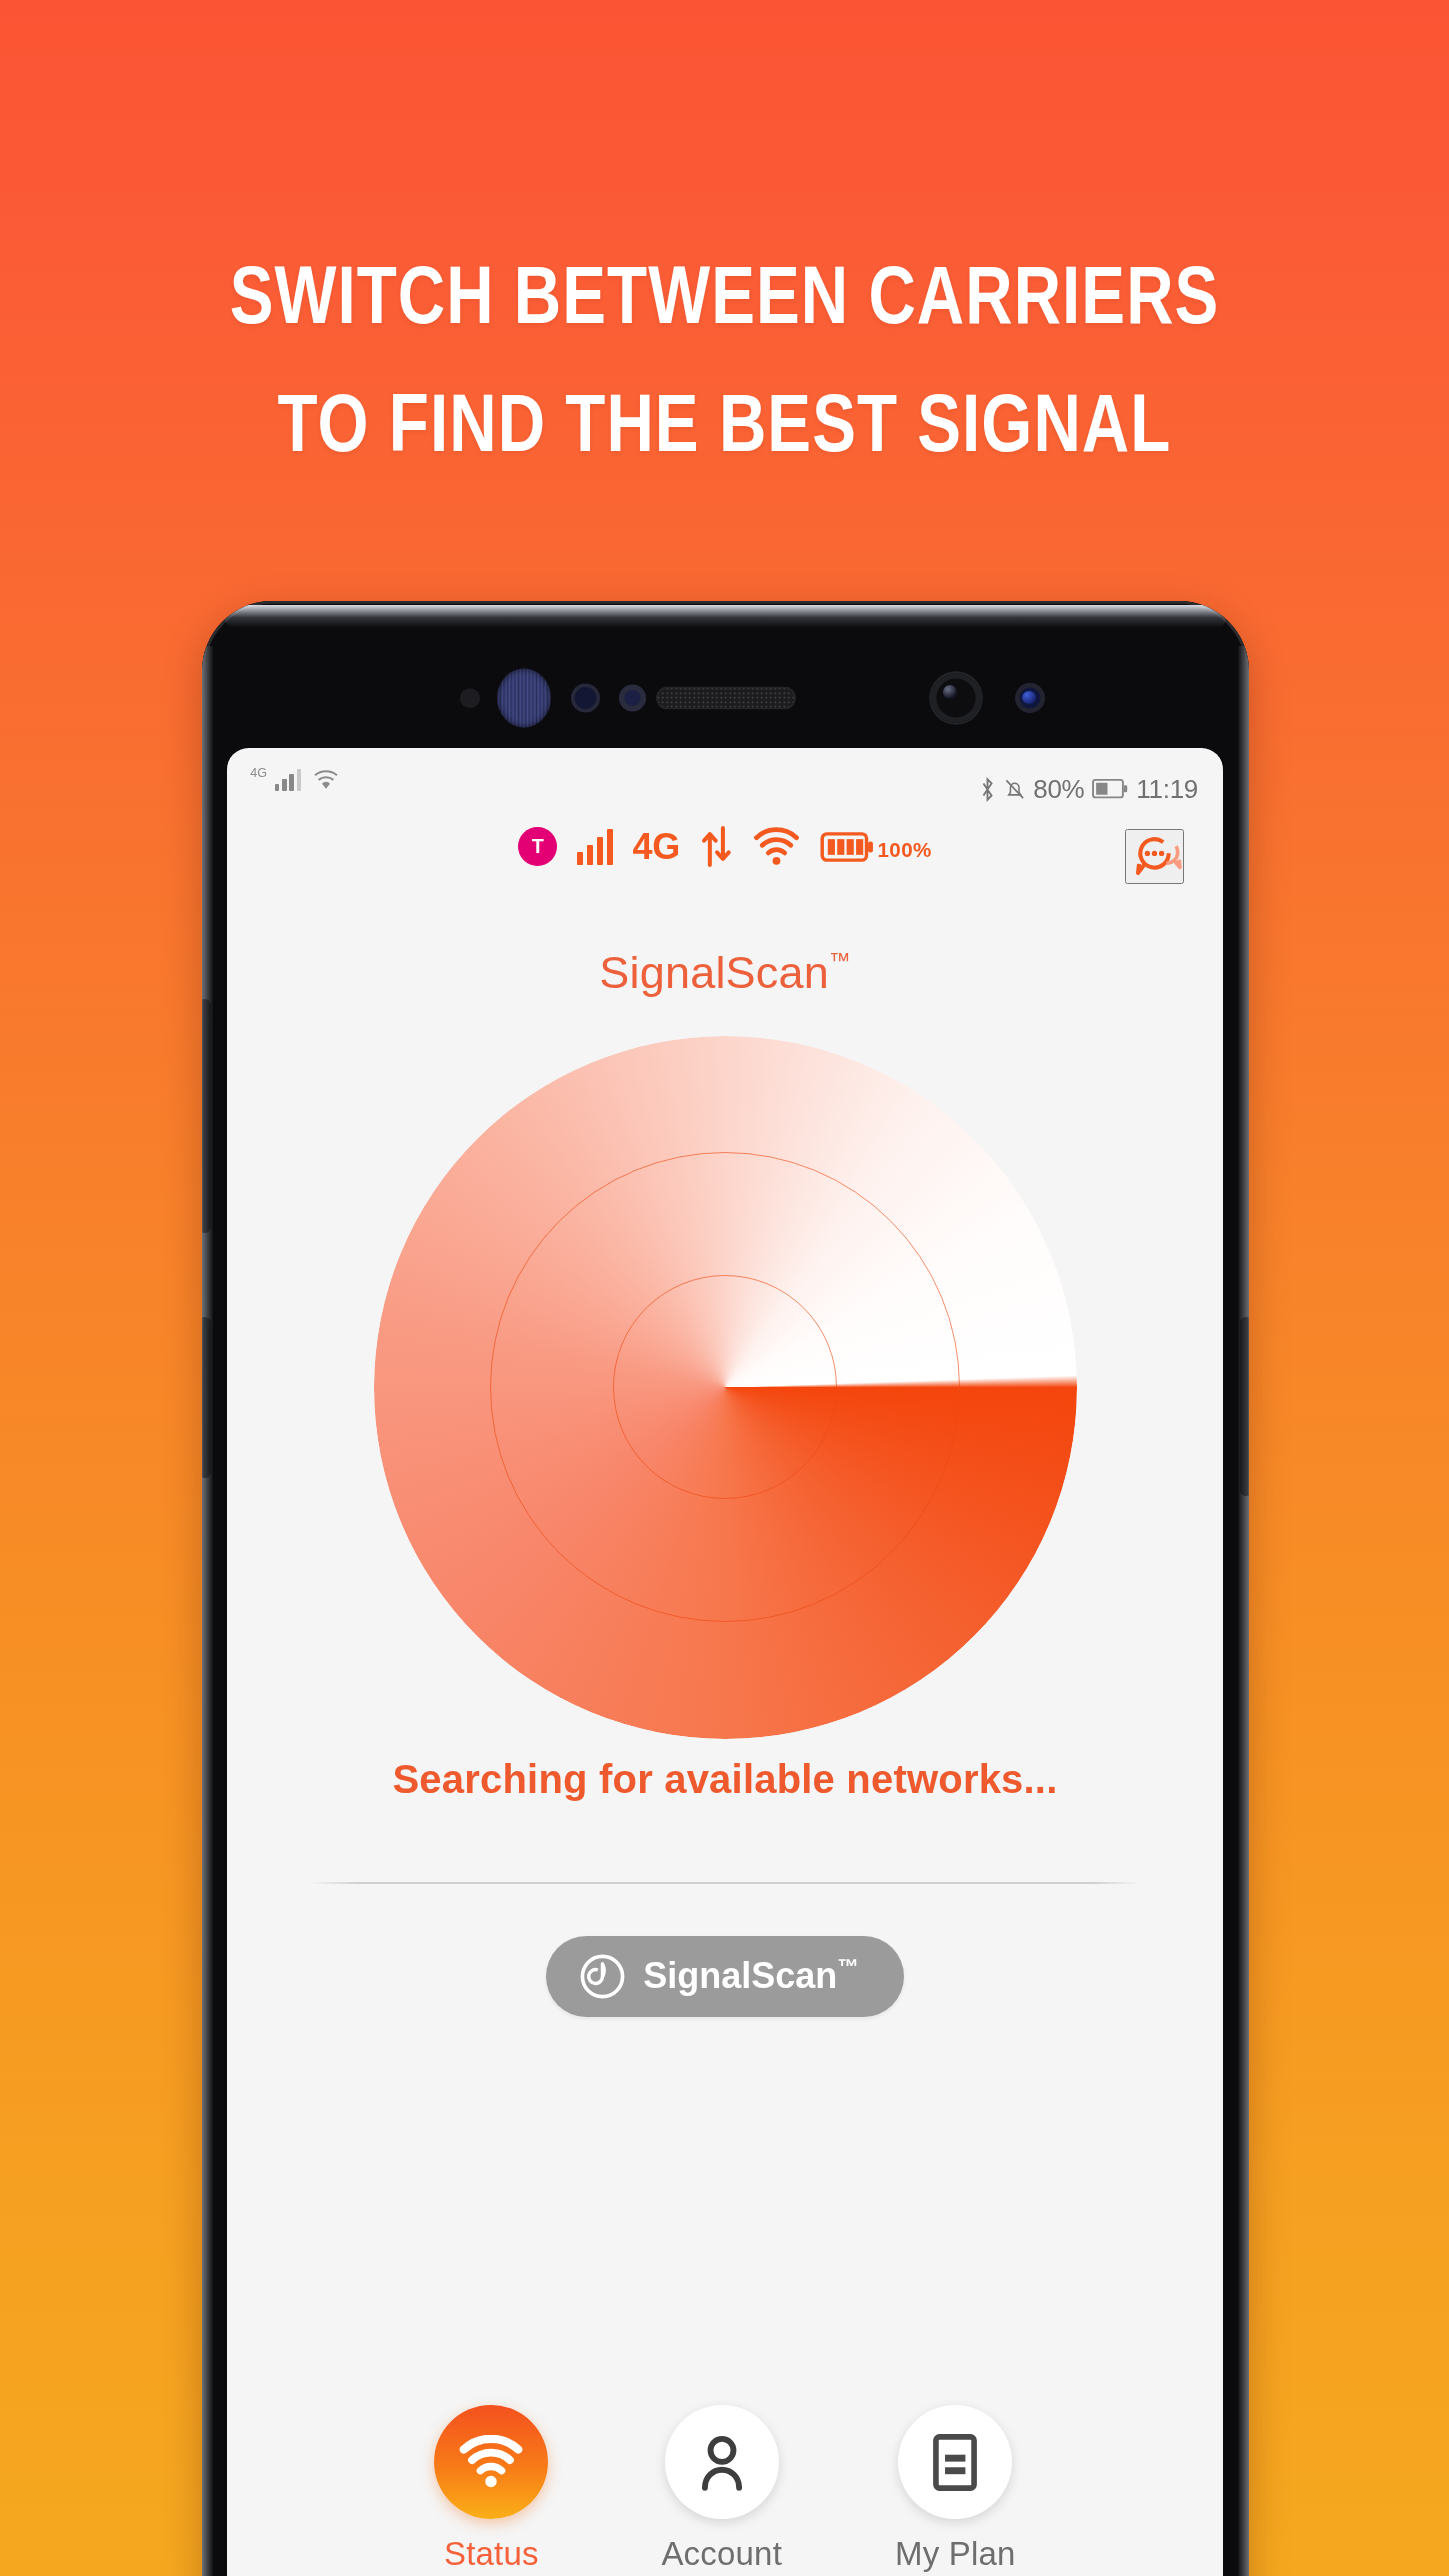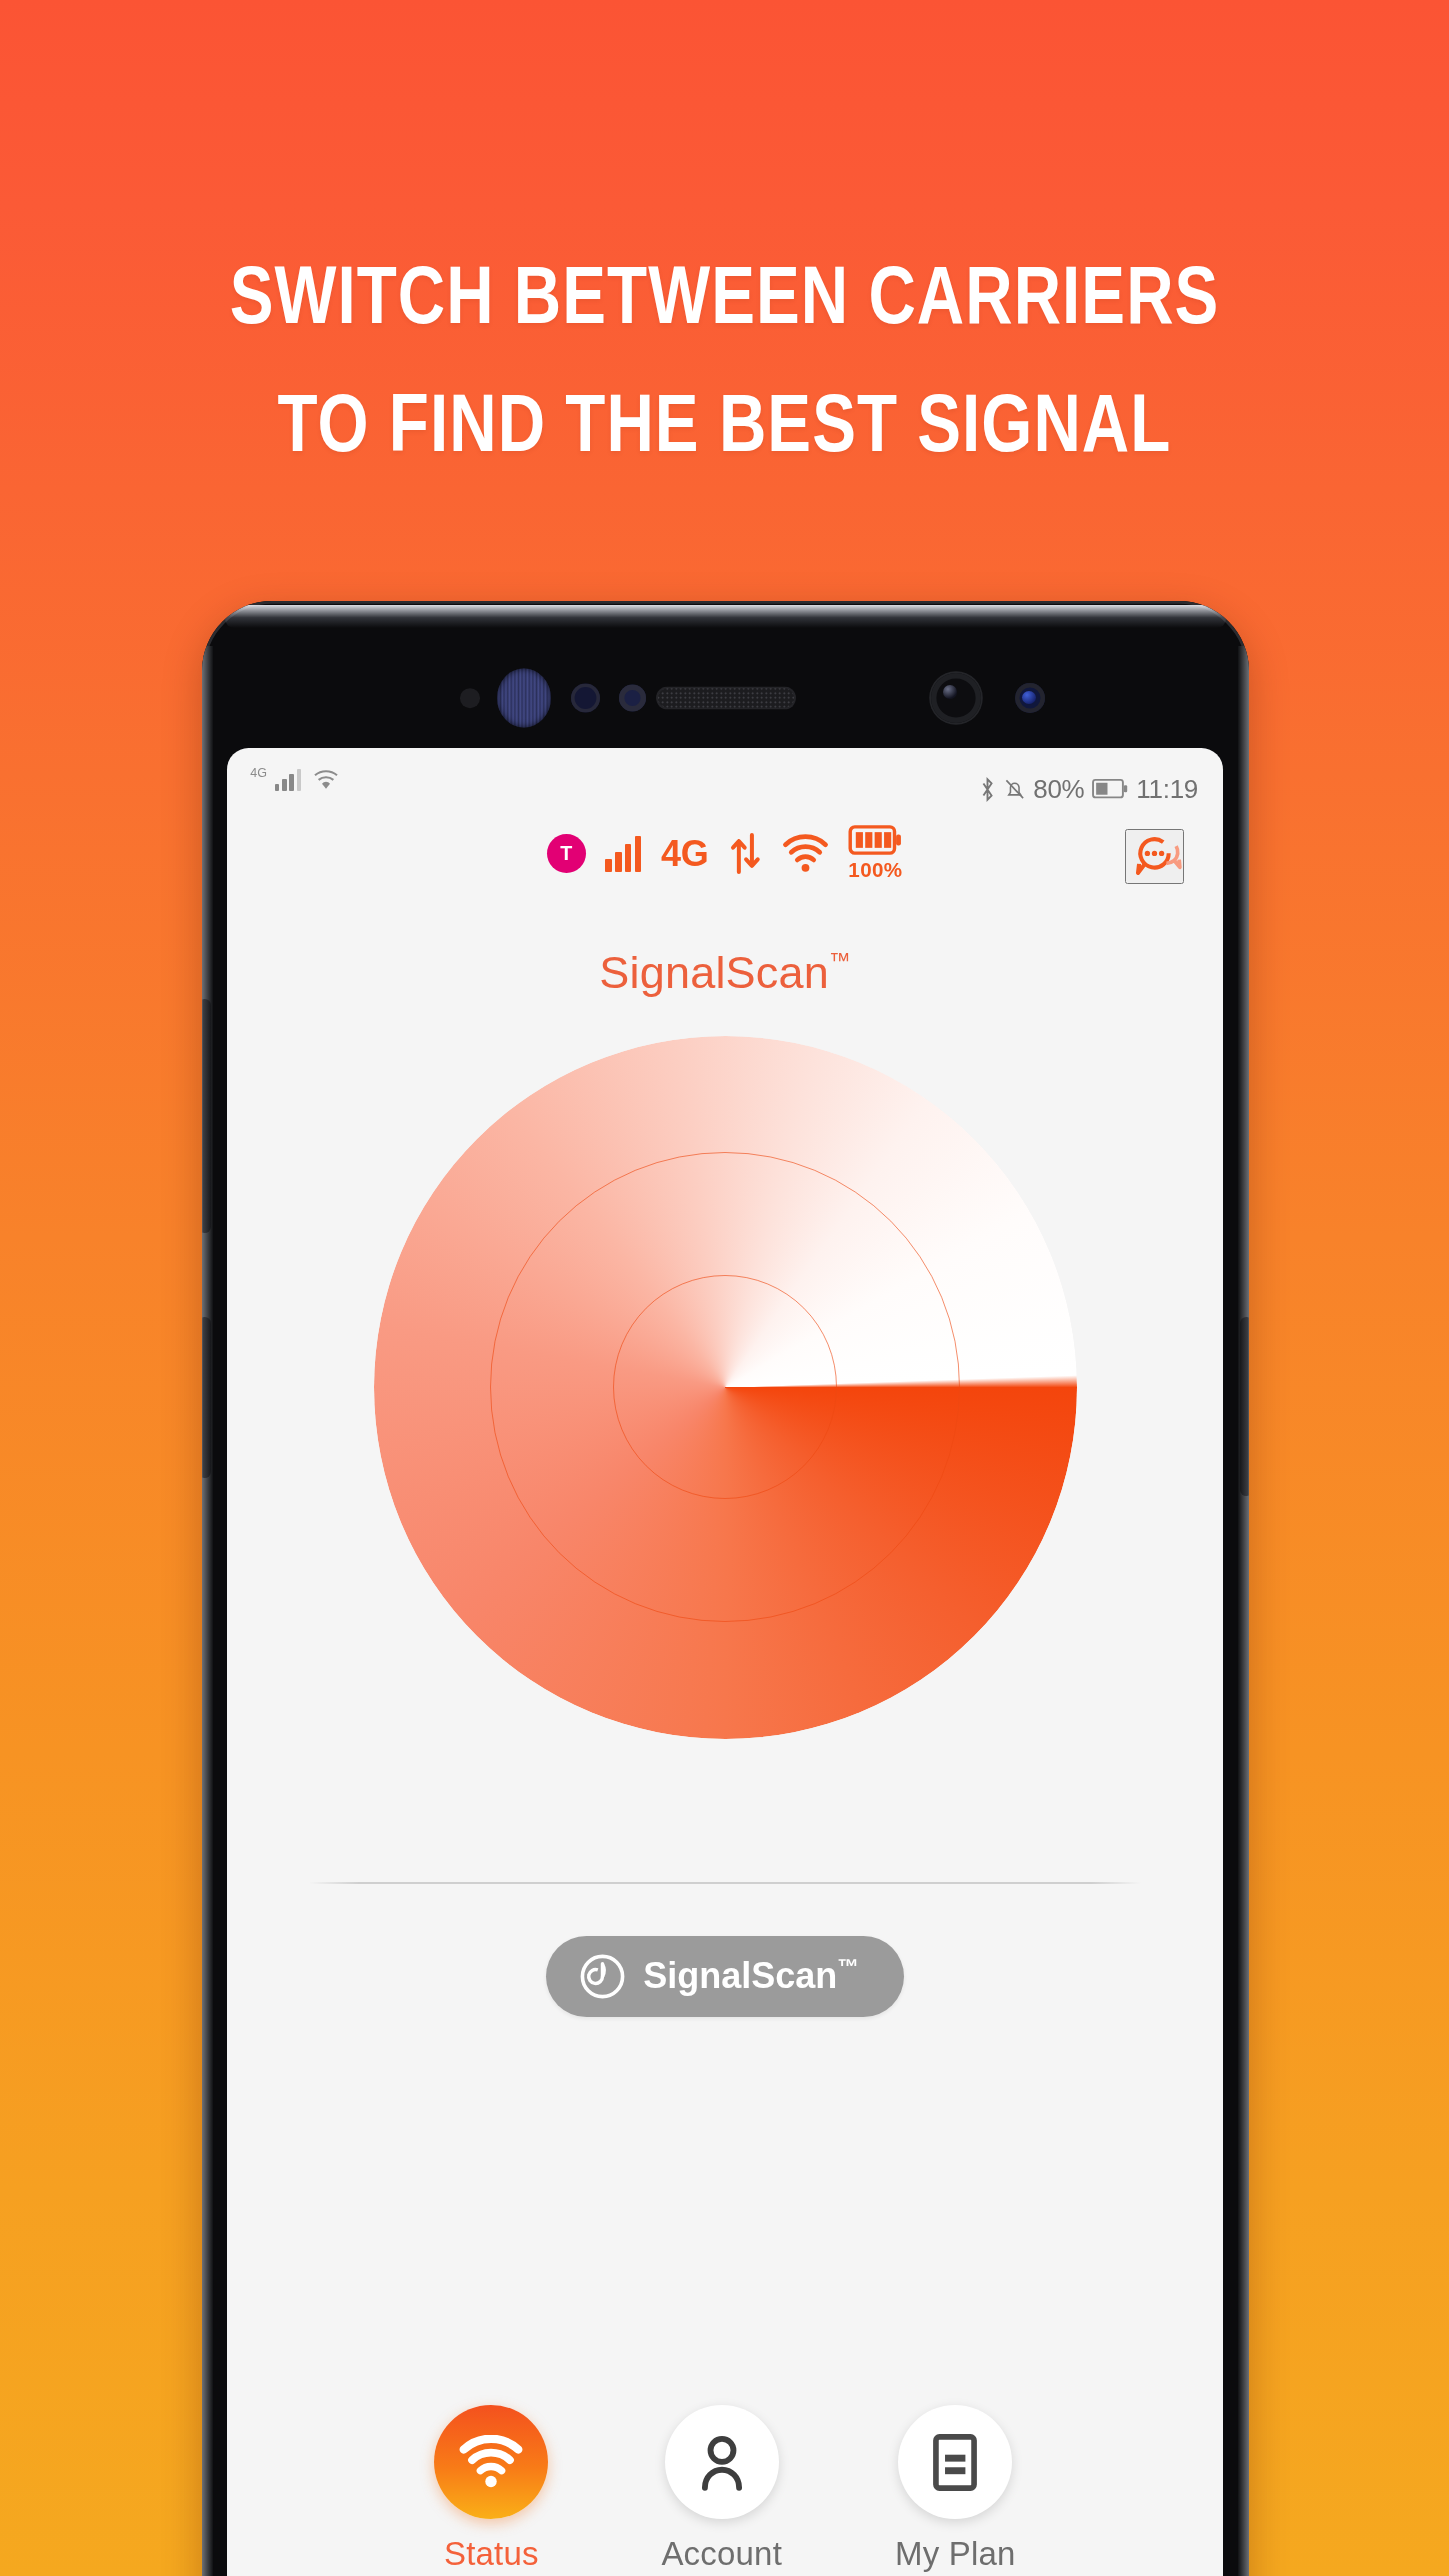"100%" .batt-wrap { align-items: flex-start -> flex-end; flex-direction: column -> row }
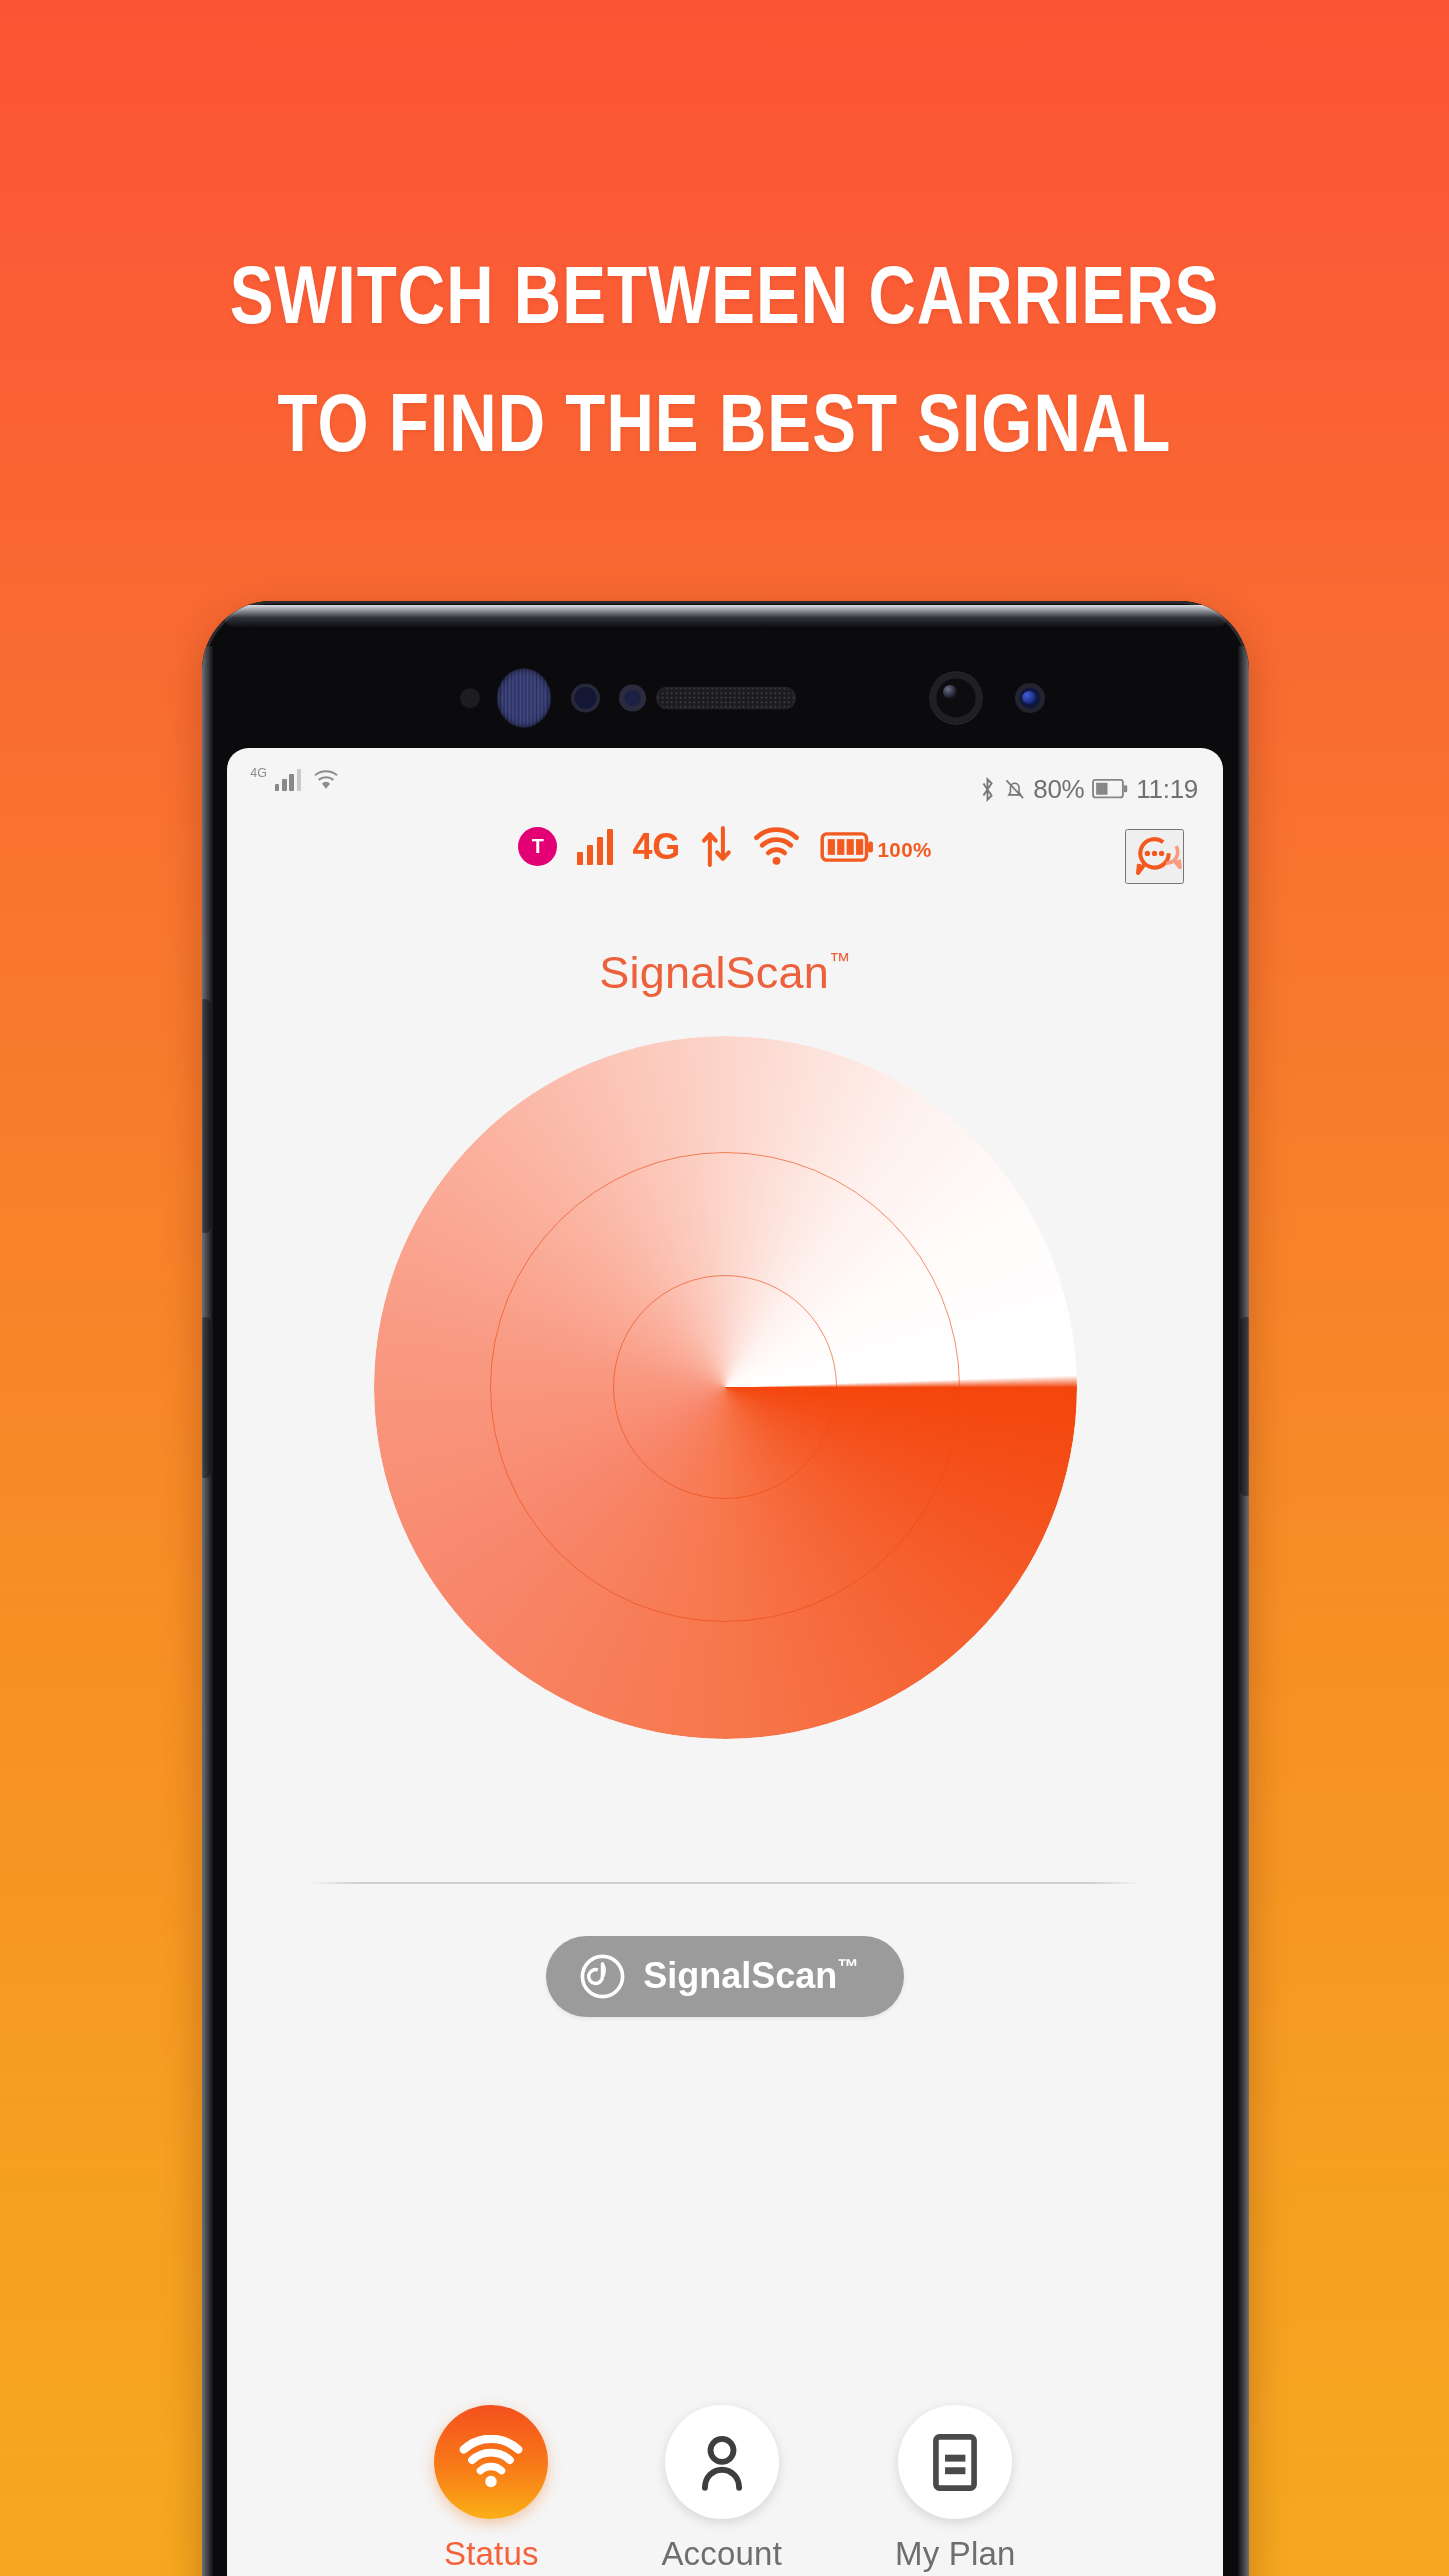"Searching for available networks..." div.searching { html: none -> <div>Searching for available networks...</div> }
